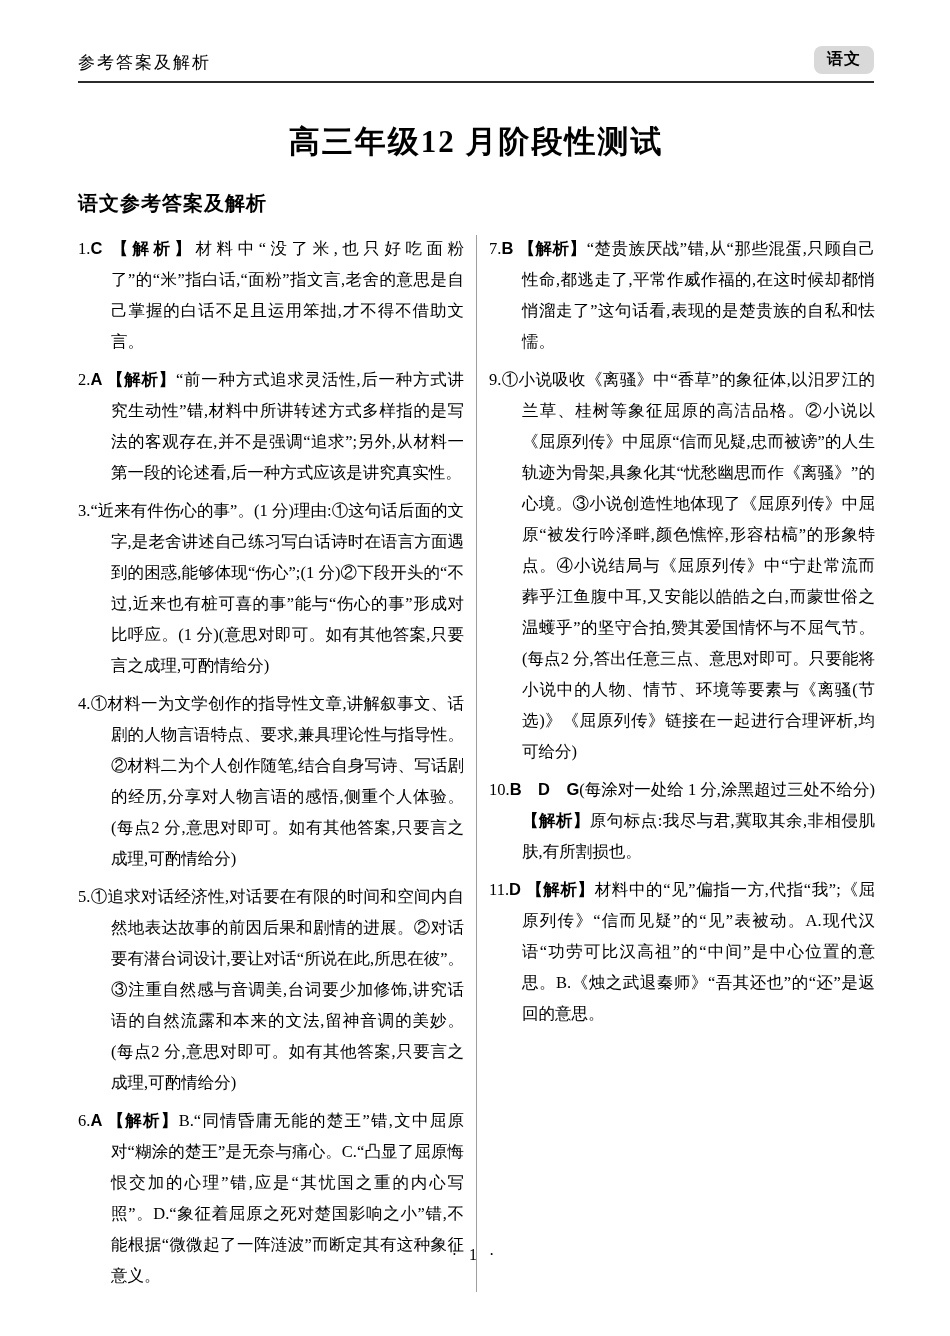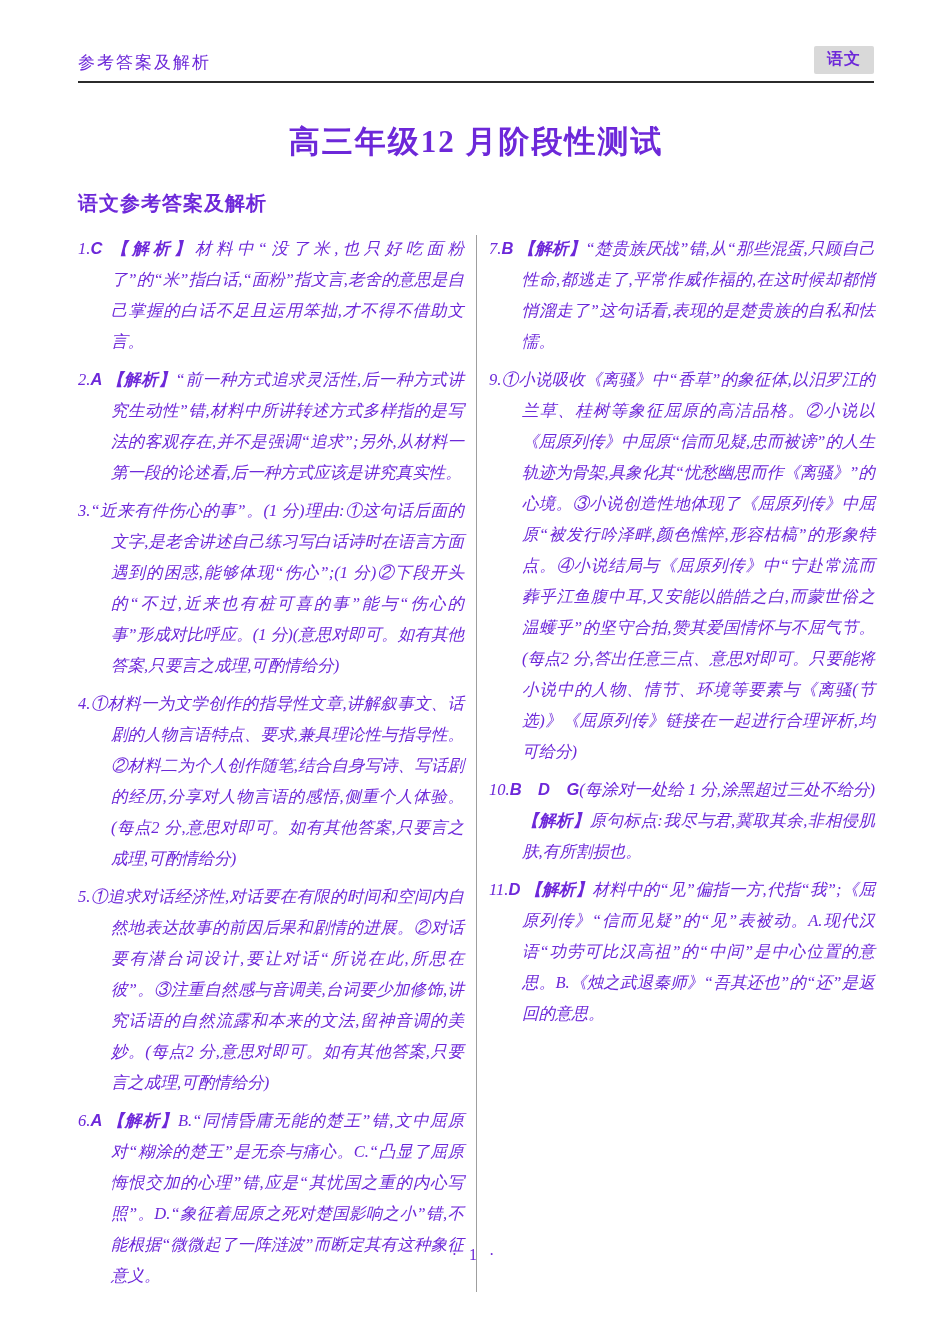"参考答案及解析" .page { color: #6d28d9 -> #000000 }
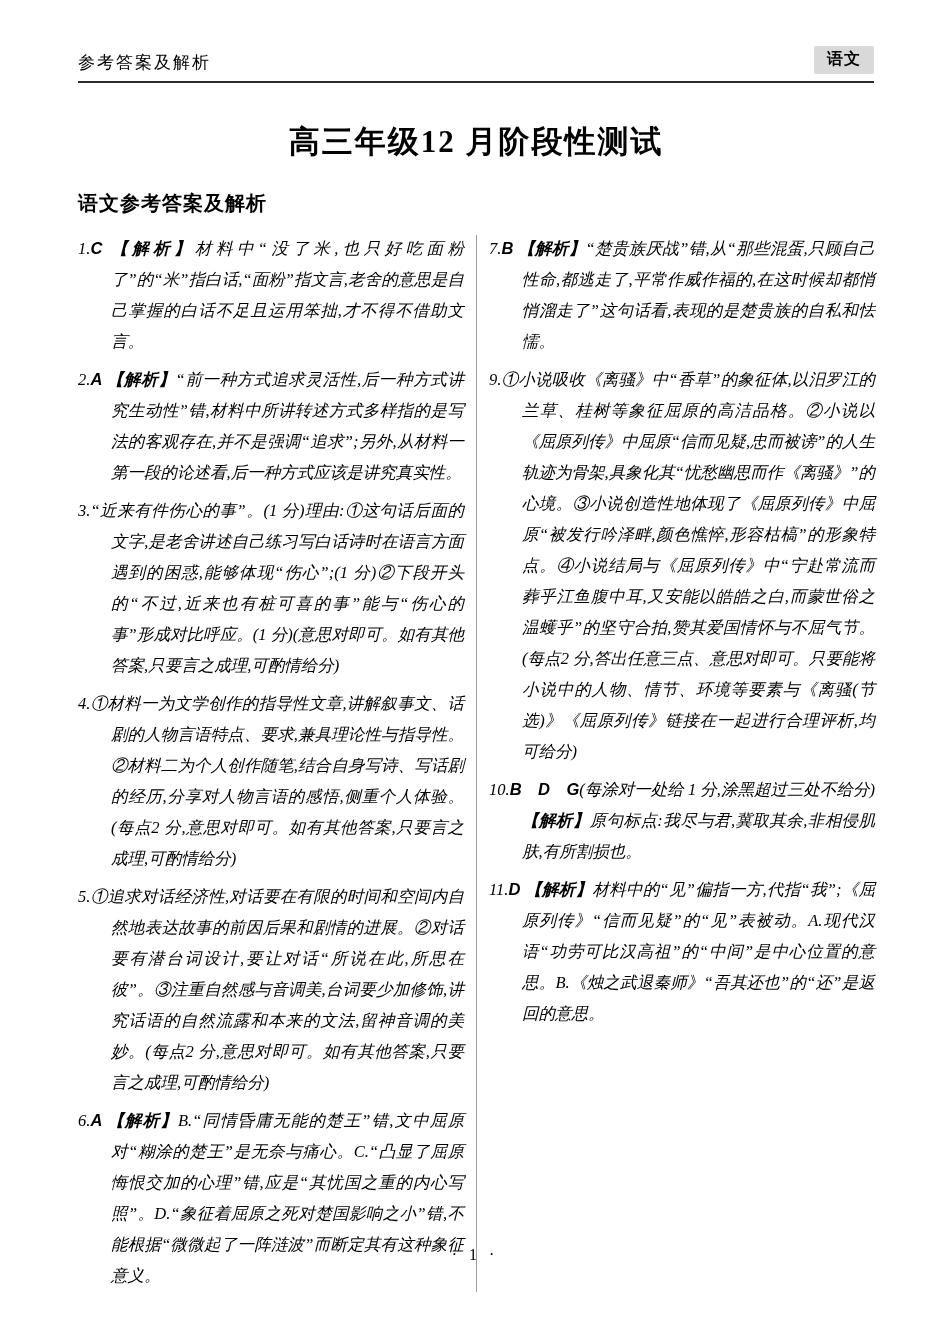"语文" .header-right { border-radius: 2px -> 8px }
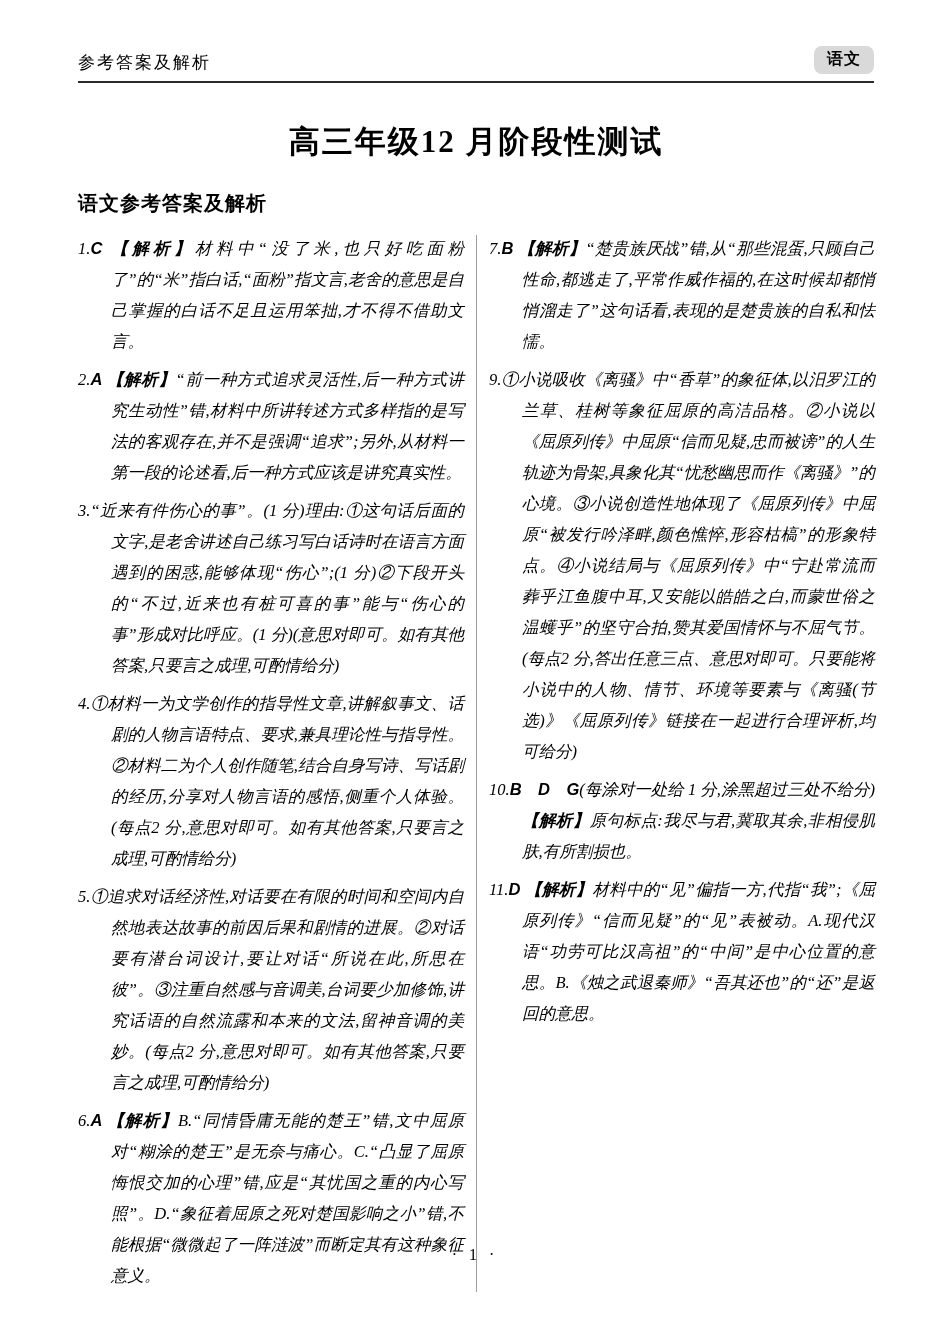"1.C" .col { font-style: italic -> none }
